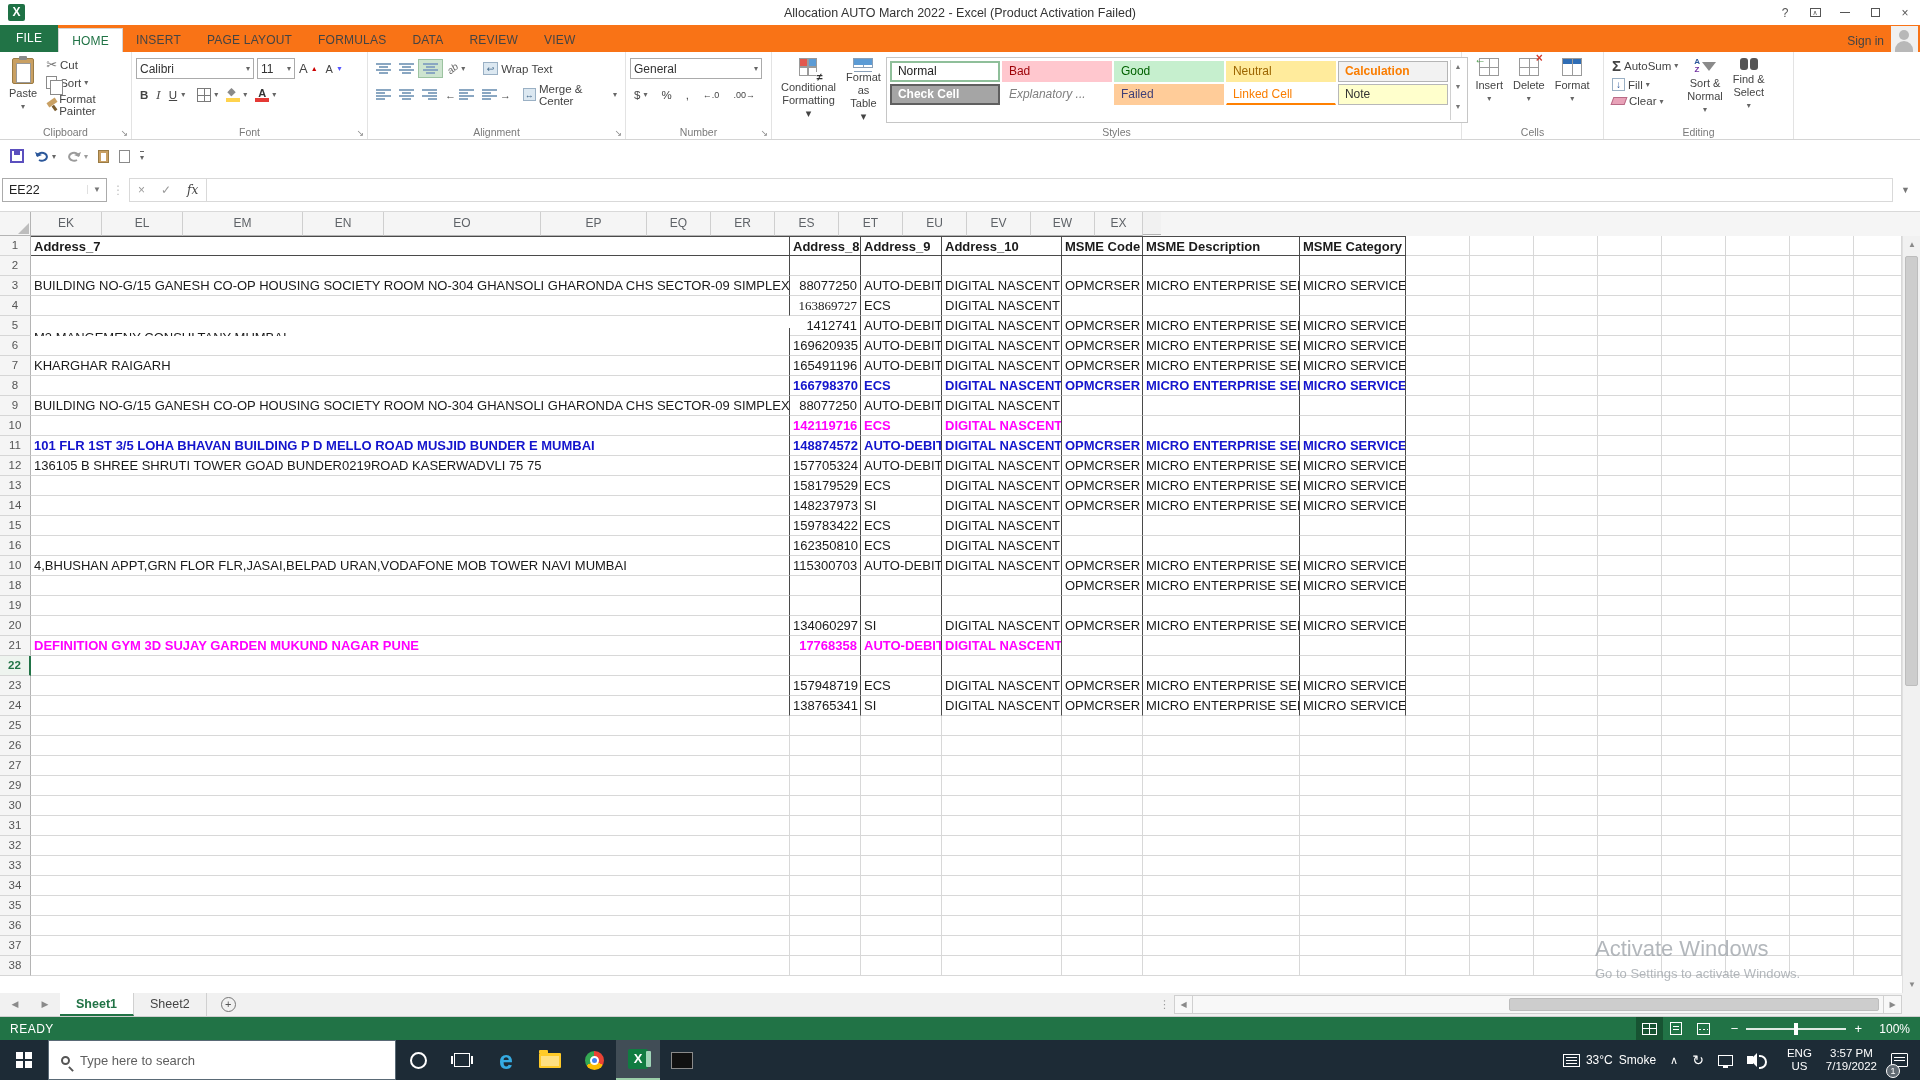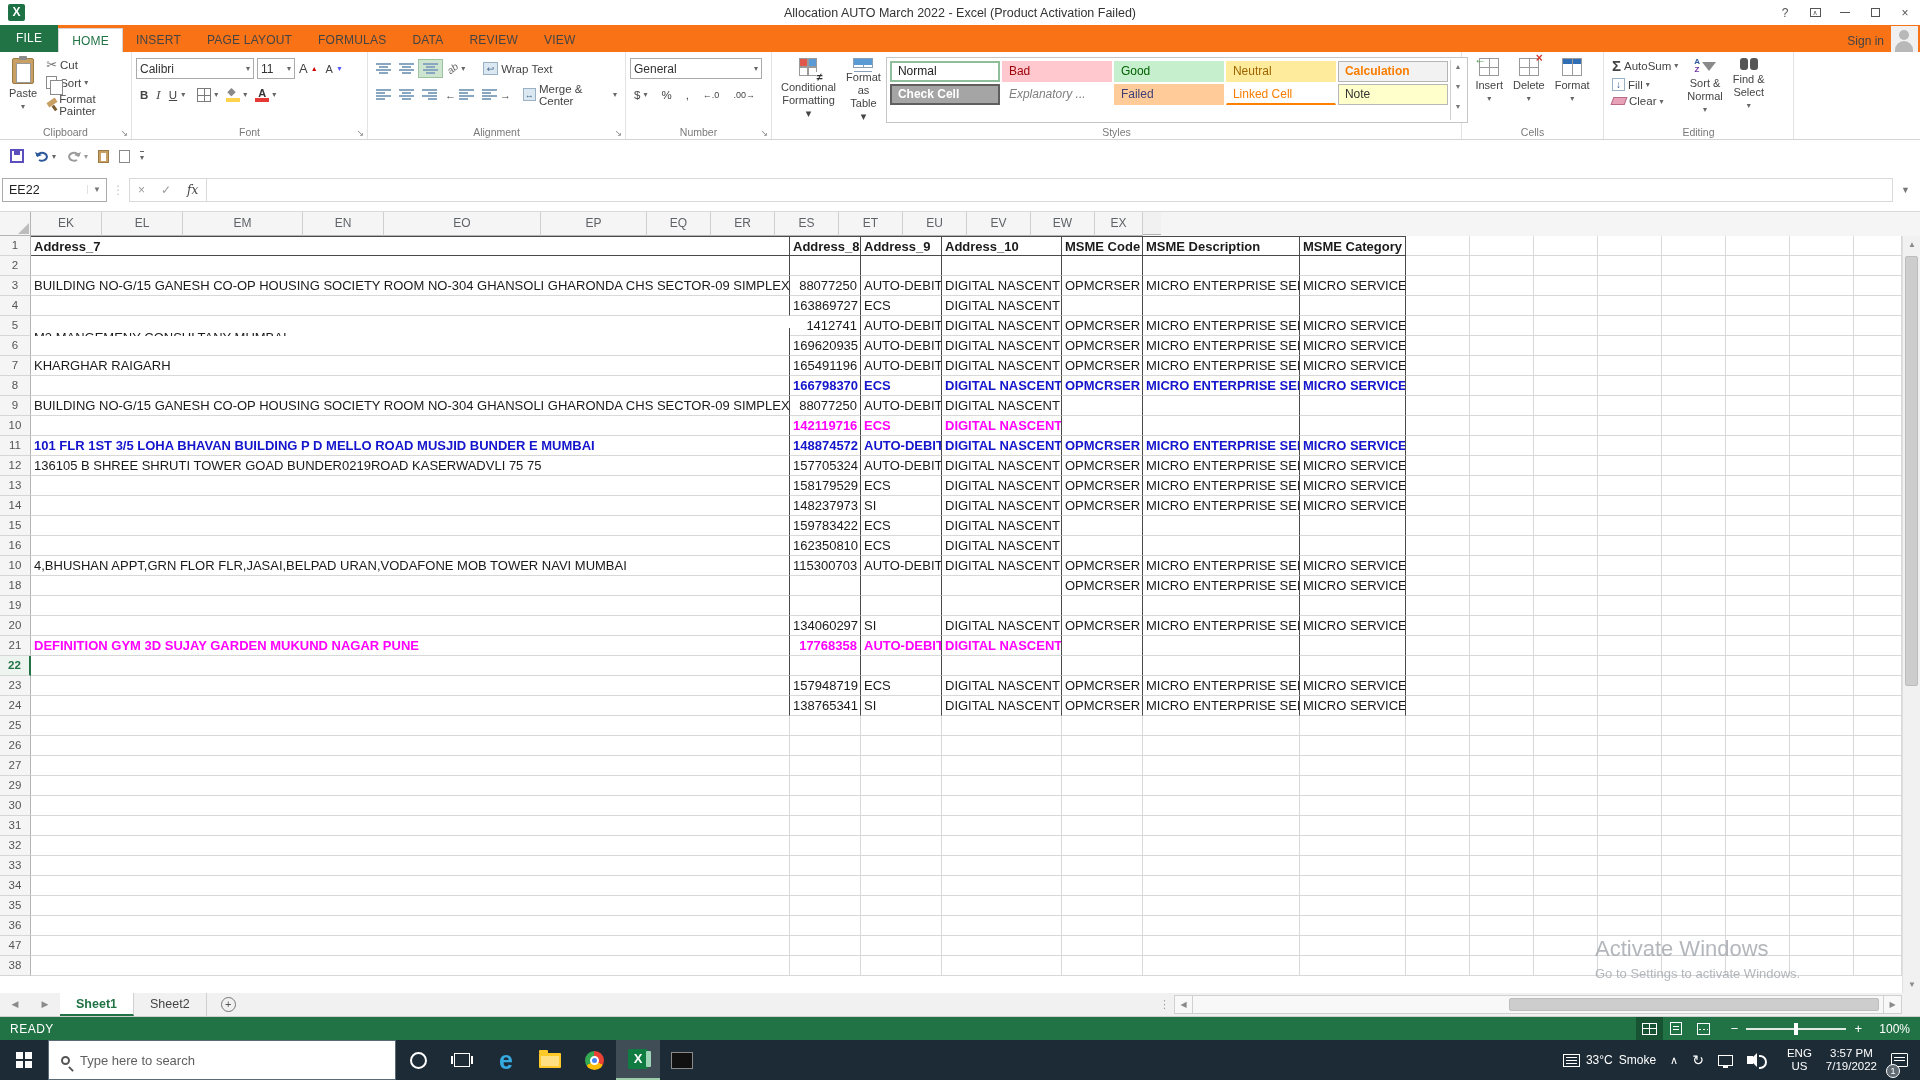"163869727" div.cell { font-family: none -> Liberation Serif, serif }
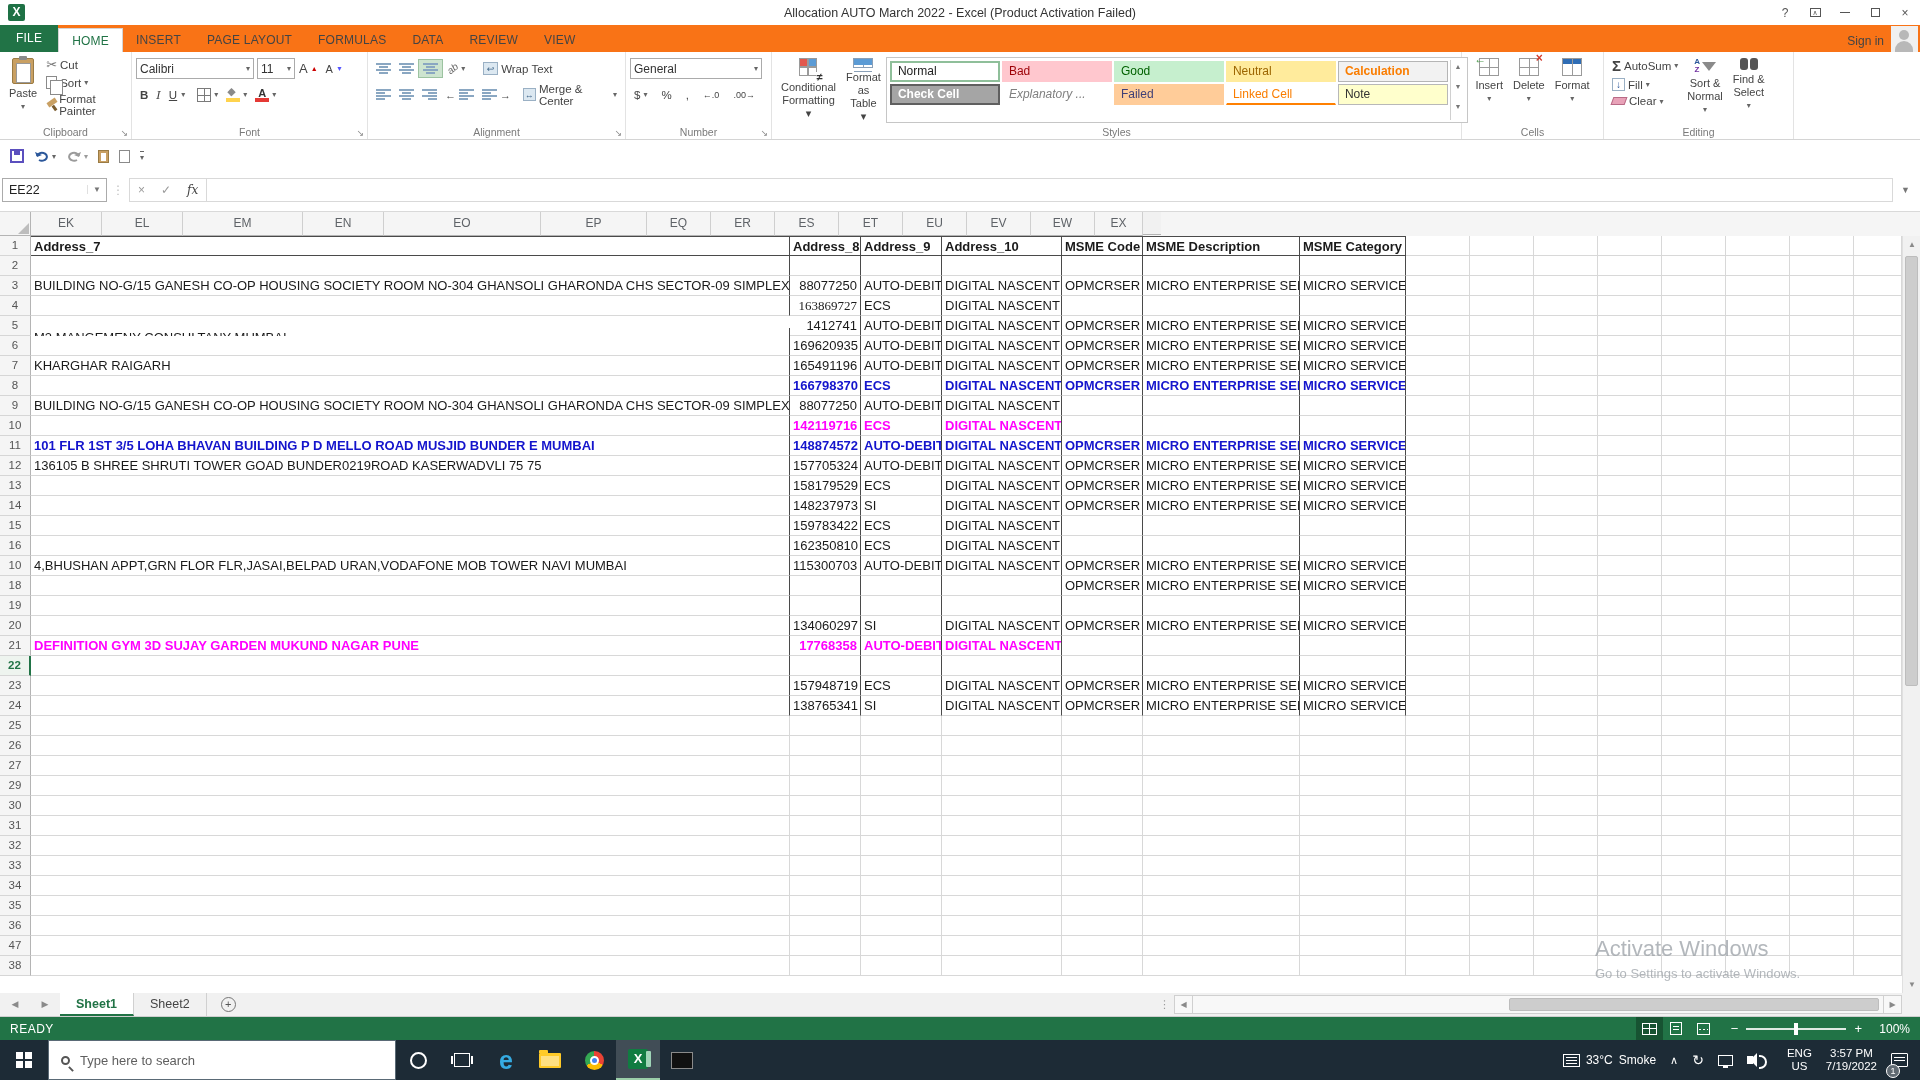"47" div.rn { text: 47 -> 37 }
